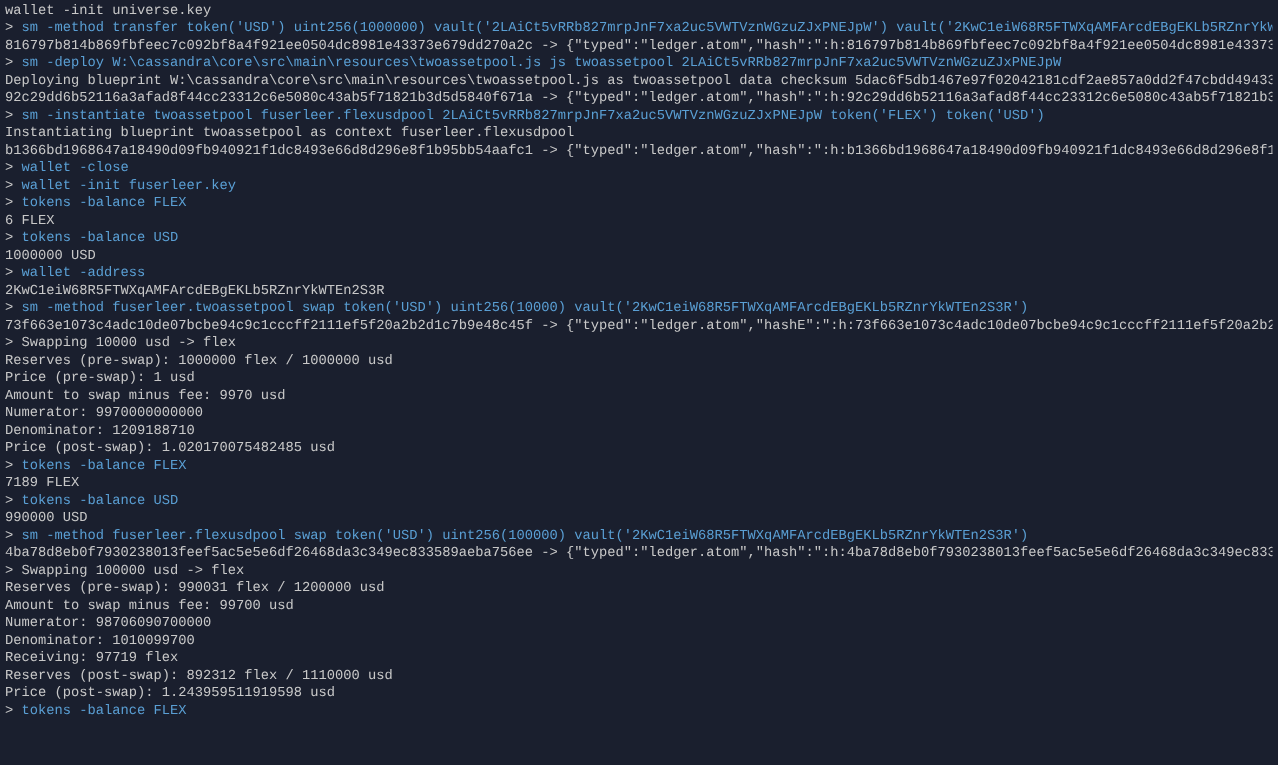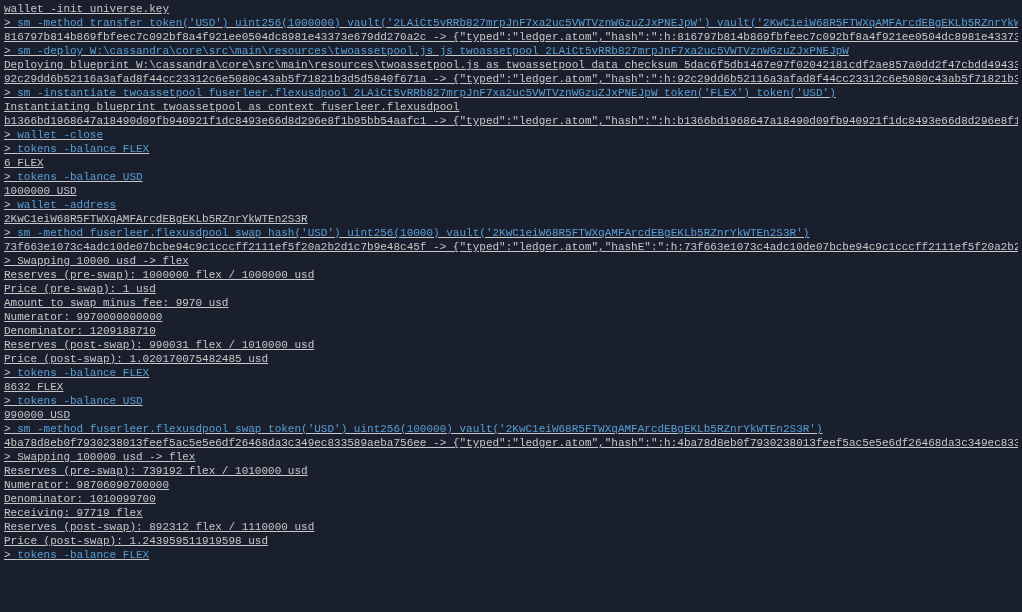"wallet -init universe.key" .line { text-decoration: underline -> none }
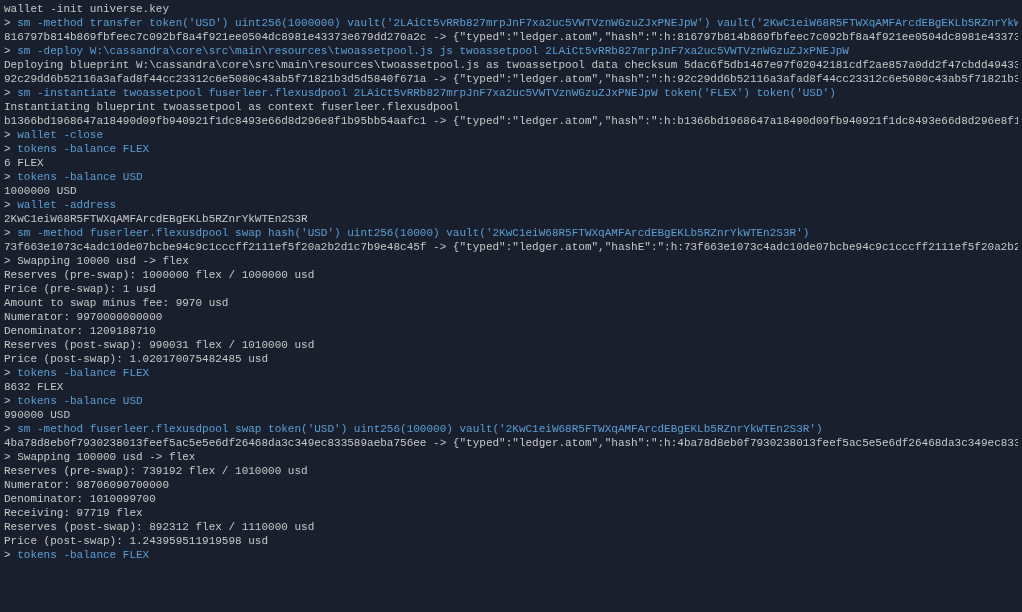"> wallet -init fuserleer.key" div.line { html: none -> <div><span>&gt; </span><span>wallet -init fuserleer.key</span></div> }
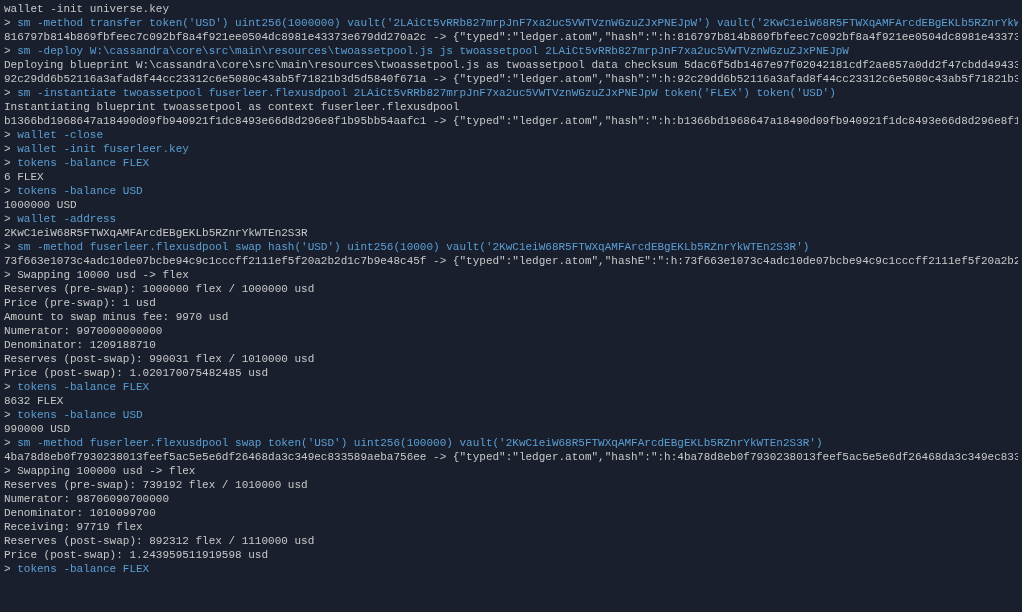"sm -method fuserleer.flexusdpool swap hash('USD')" span.cmd { text: fuserleer.flexusdpool swap hash -> fuserleer.twoassetpool swap token }
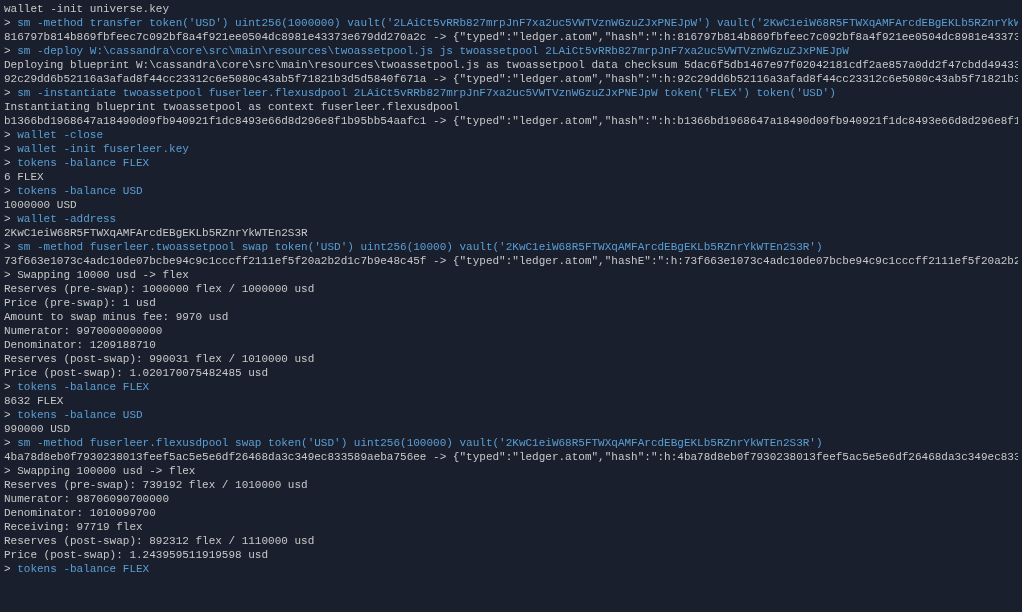"Reserves (post-swap): 990031 flex /" div.line { html: <div><span>Reserves (post-swap): 990031 flex / 1010000 usd</span></div> -> none }
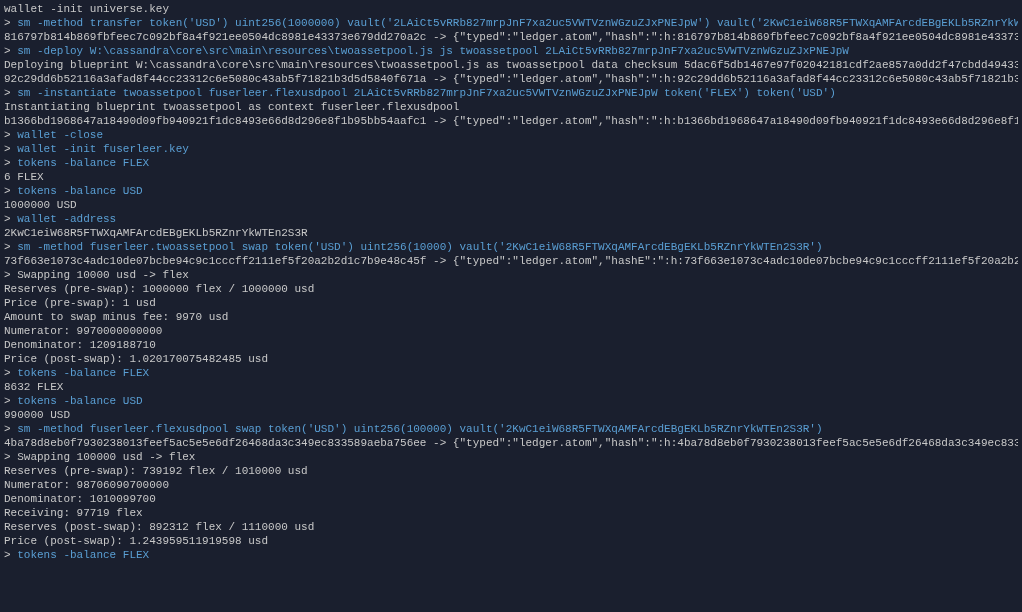"8632 FLEX" span.out { text: 8632 -> 7189 }
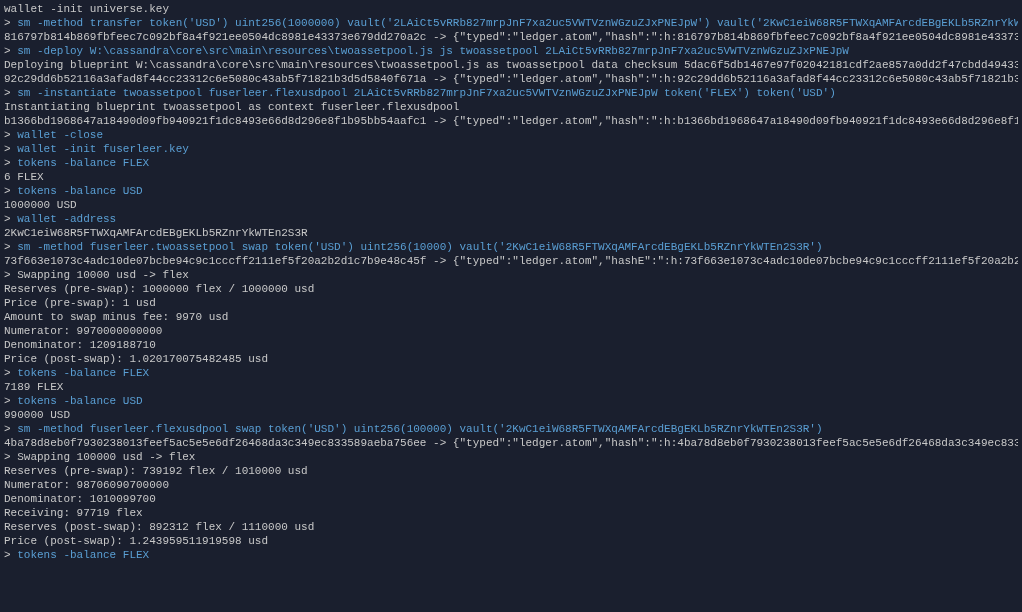"Reserves (pre-swap): 739192 flex /" span.out { text: 739192 flex / 1010000 -> 990031 flex / 1200000 }
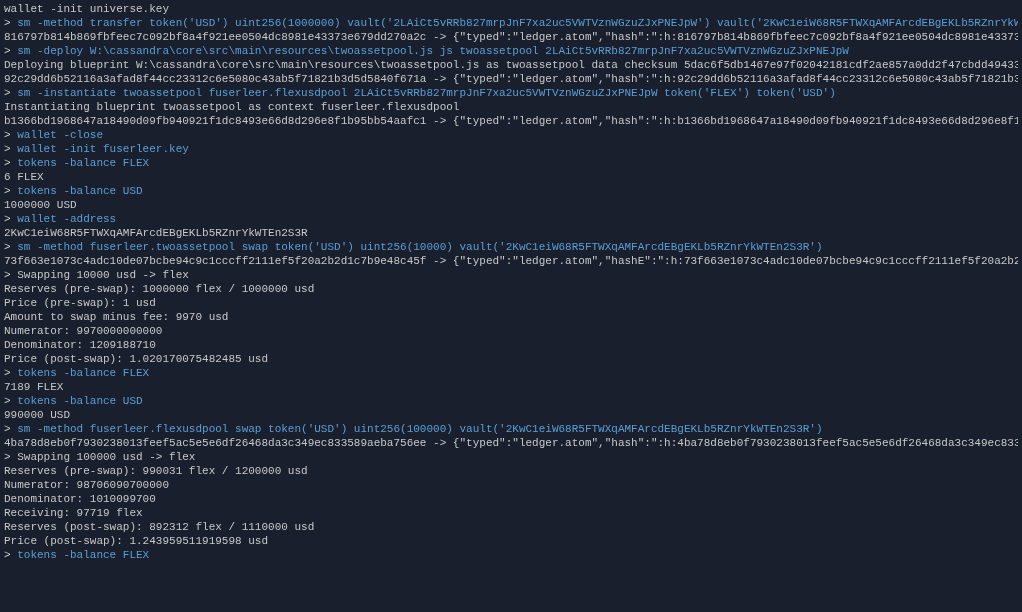"Amount to swap minus fee: 99700" div.line { html: none -> <div><span>Amount to swap minus fee: 99700 usd</span></div> }
